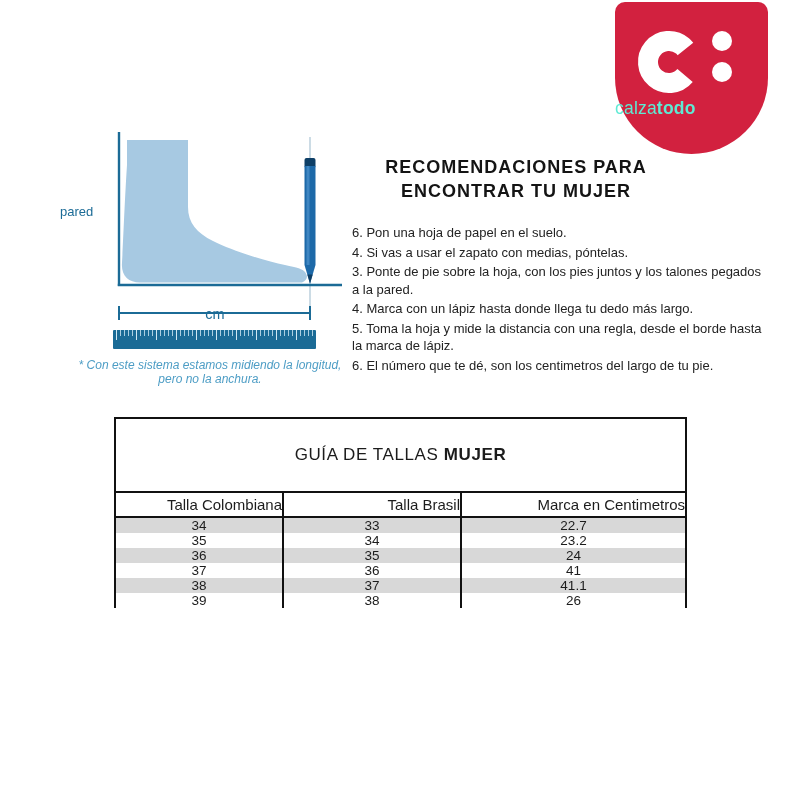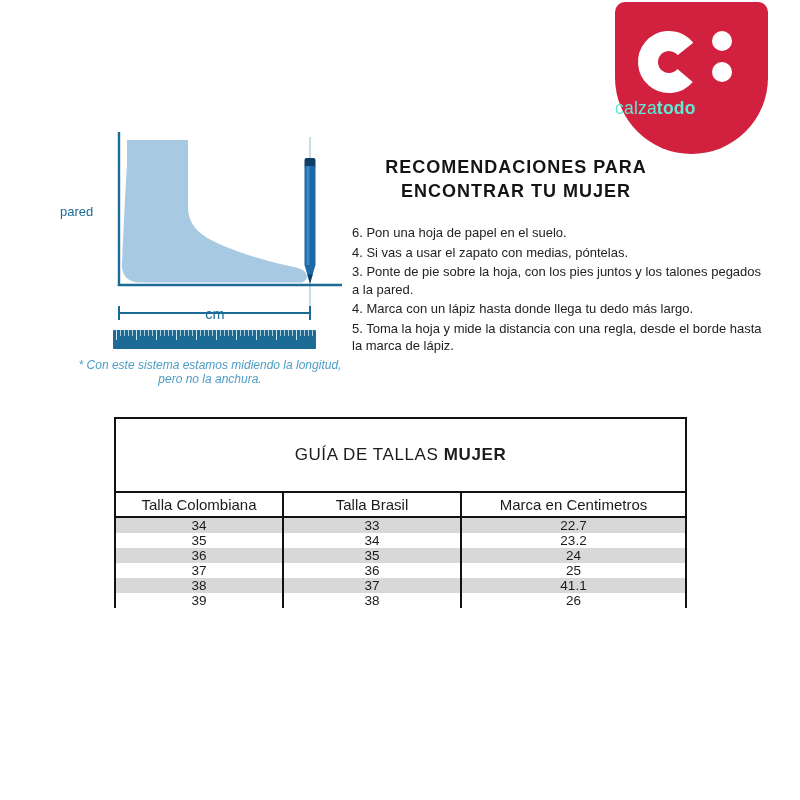"6. El número que te" div.rec-item { html: none -> <div>6. El número que te dé, son los centimetros del largo de tu pie.</div> }
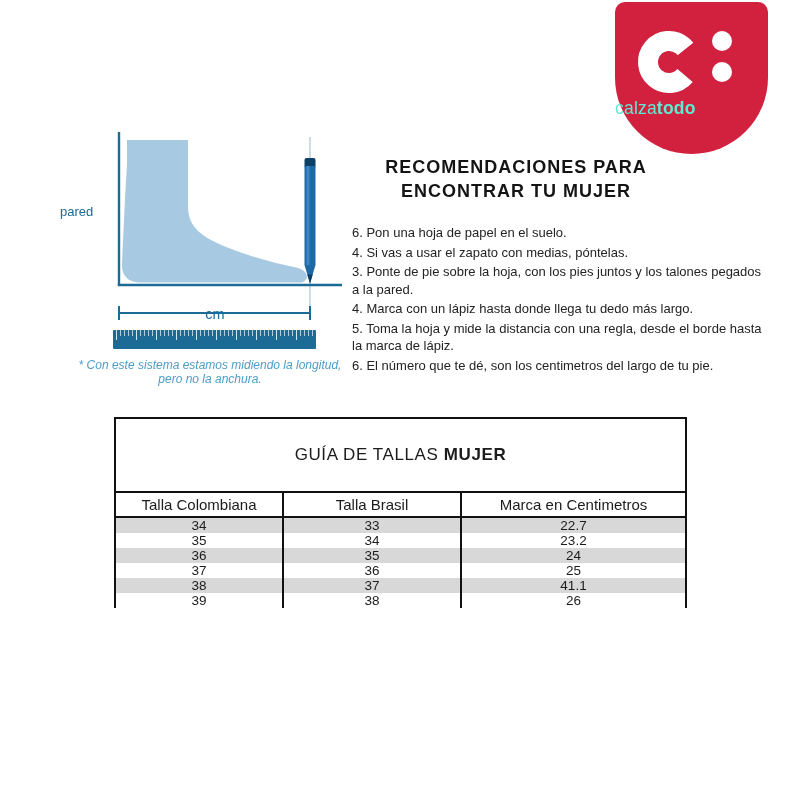"Talla Colombiana" .size-table thead th { text-align: center -> right }
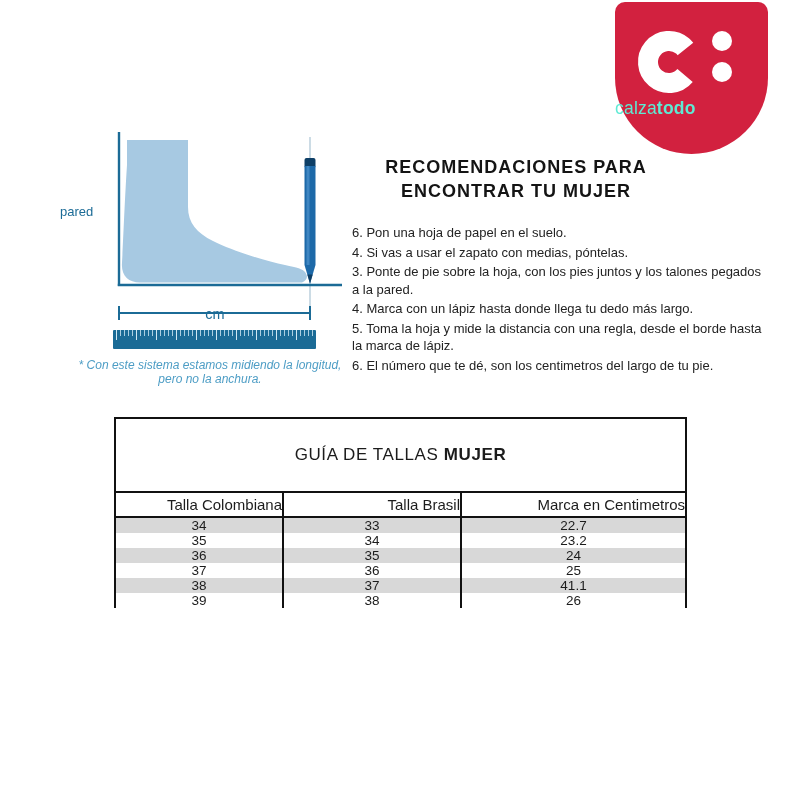"25" td { text: 25 -> 41 }
